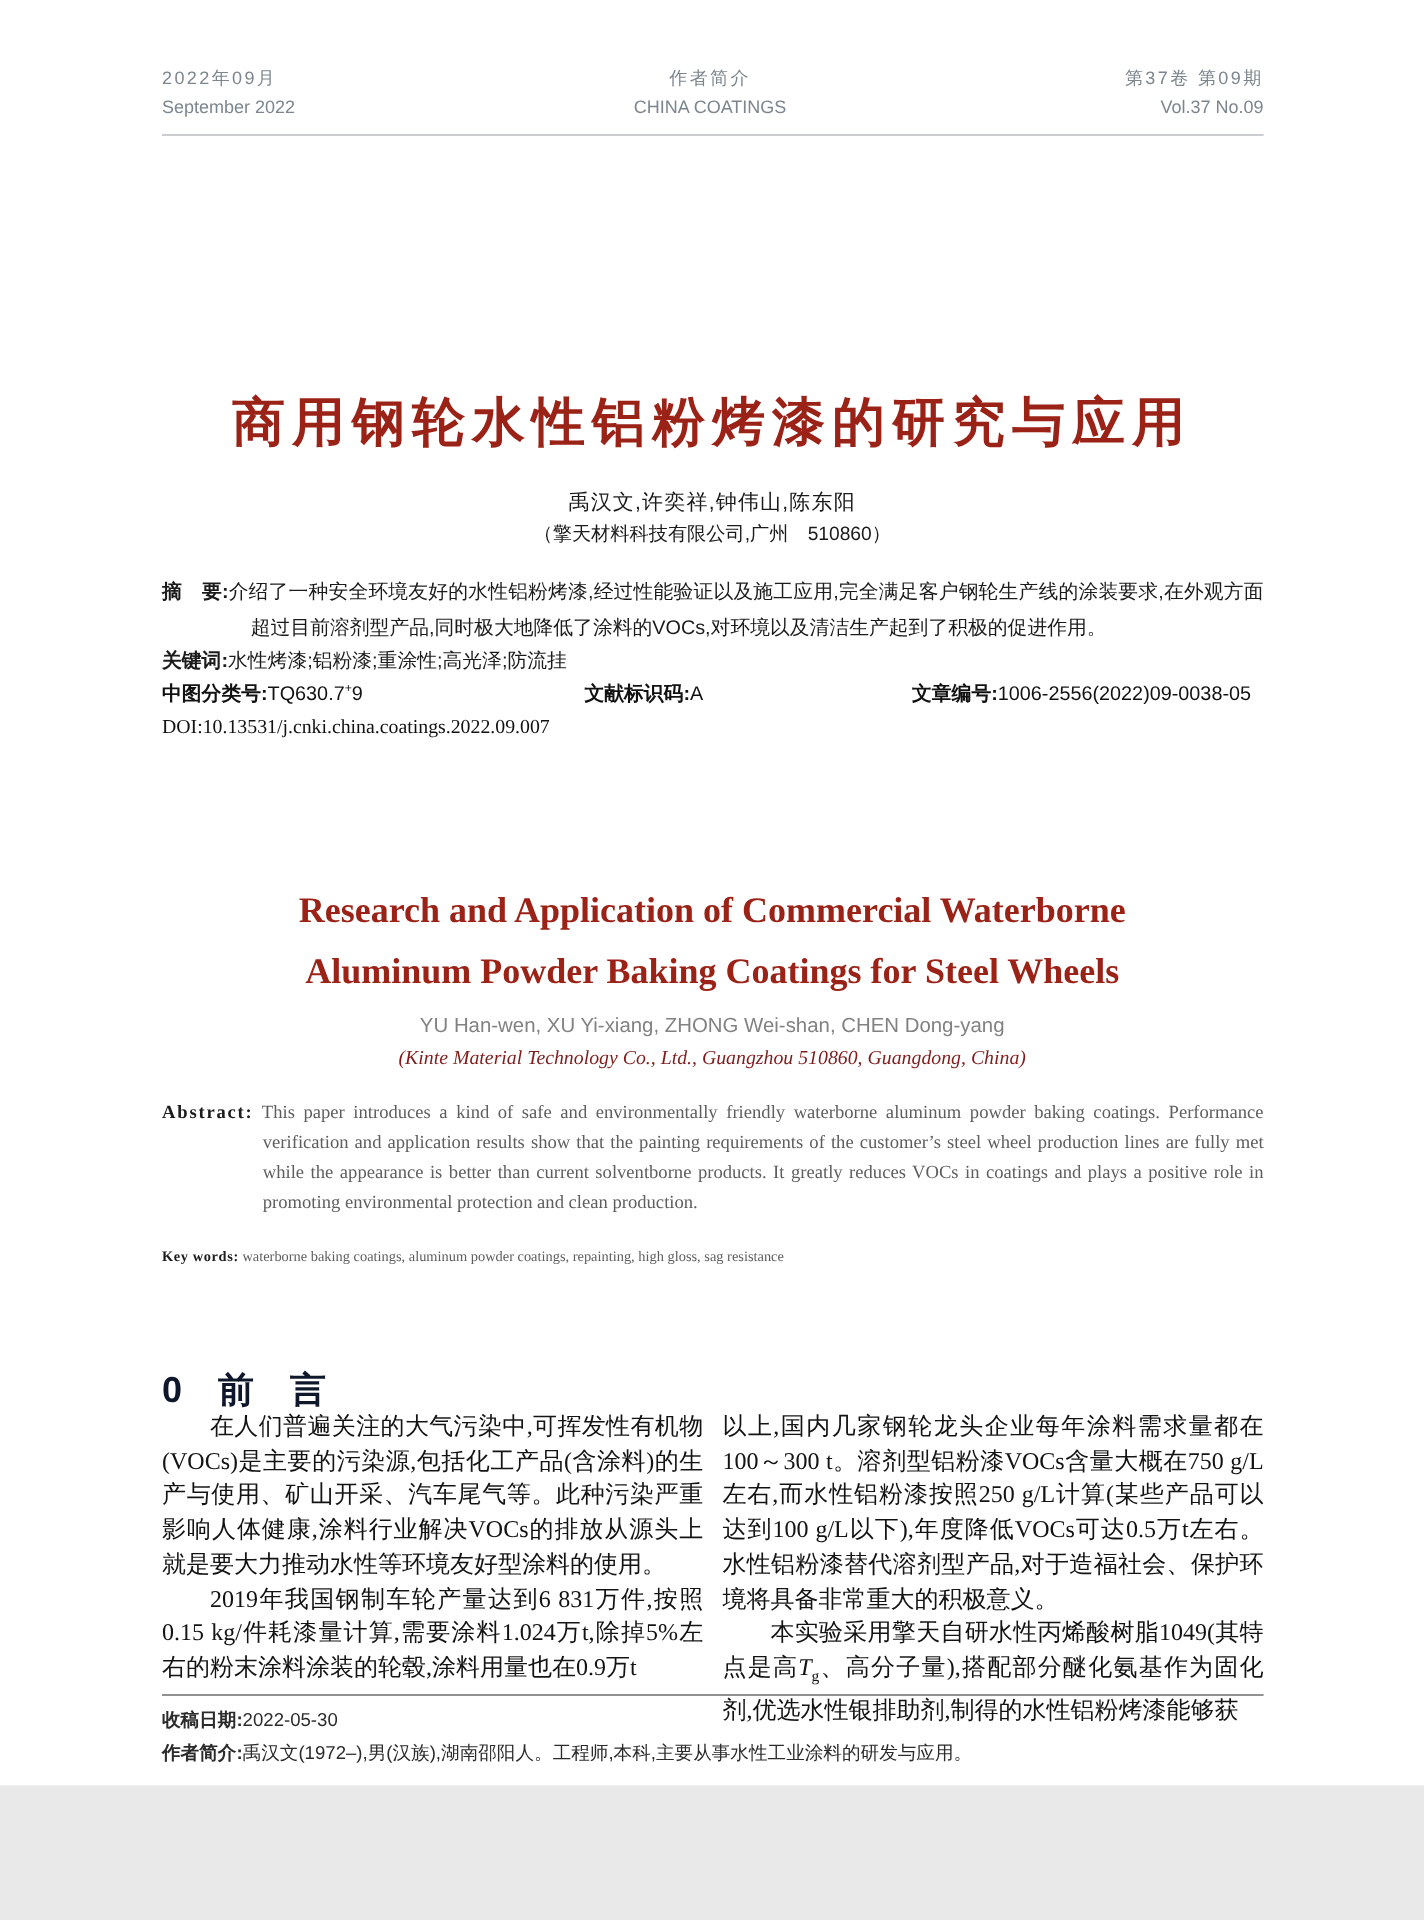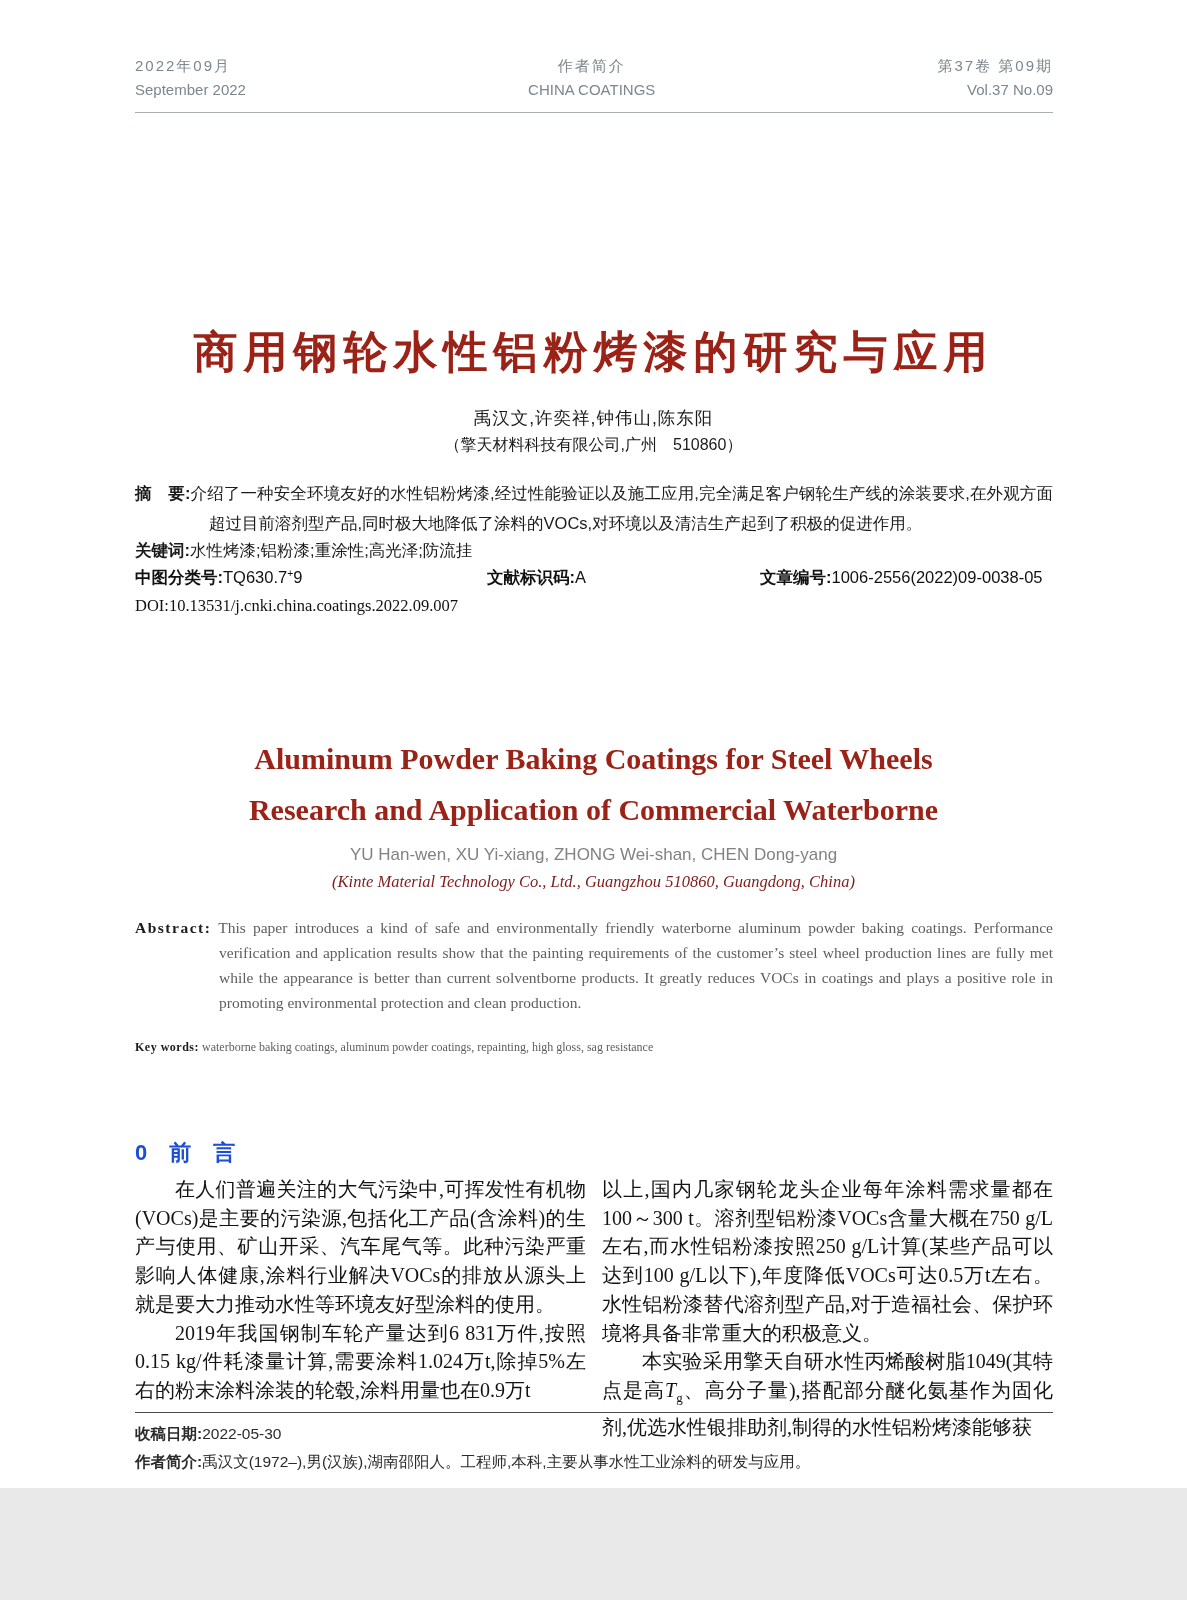"Aluminum Powder Baking Coatings for" div { order: before "Research and Application of Commercial" -> after "Research and Application of Commercial" }
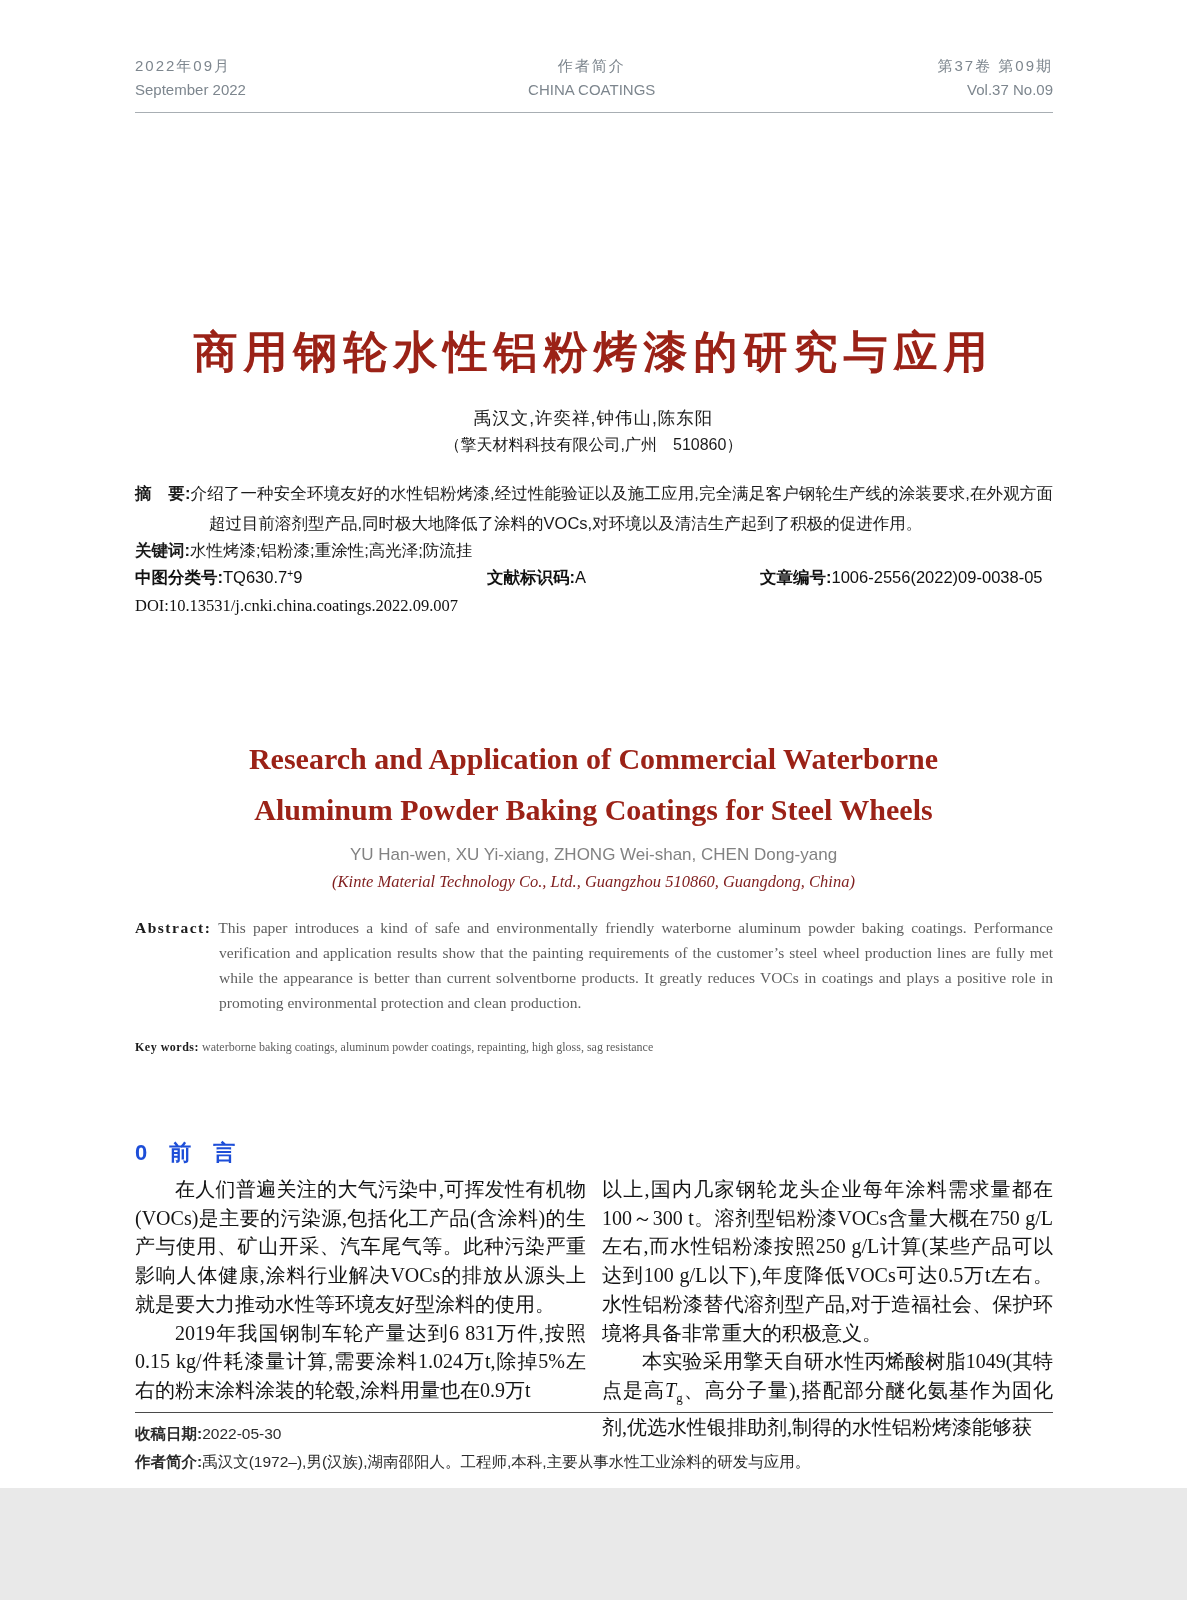"0 前 言" .section-heading { color: #1d4ed8 -> #0f172a; font-size: 22px -> 30px }
